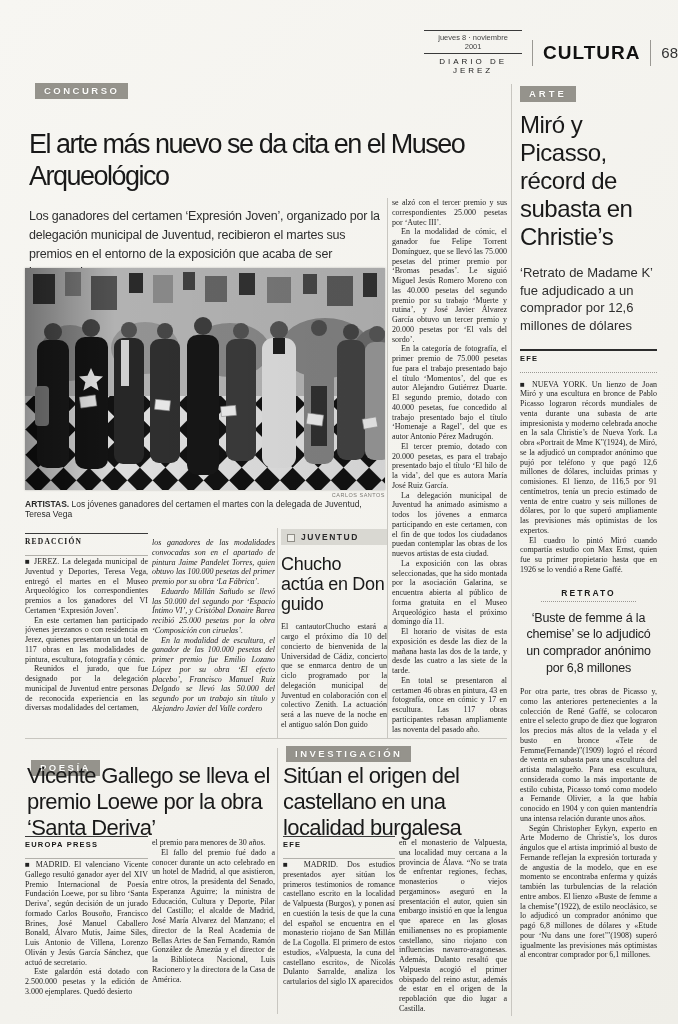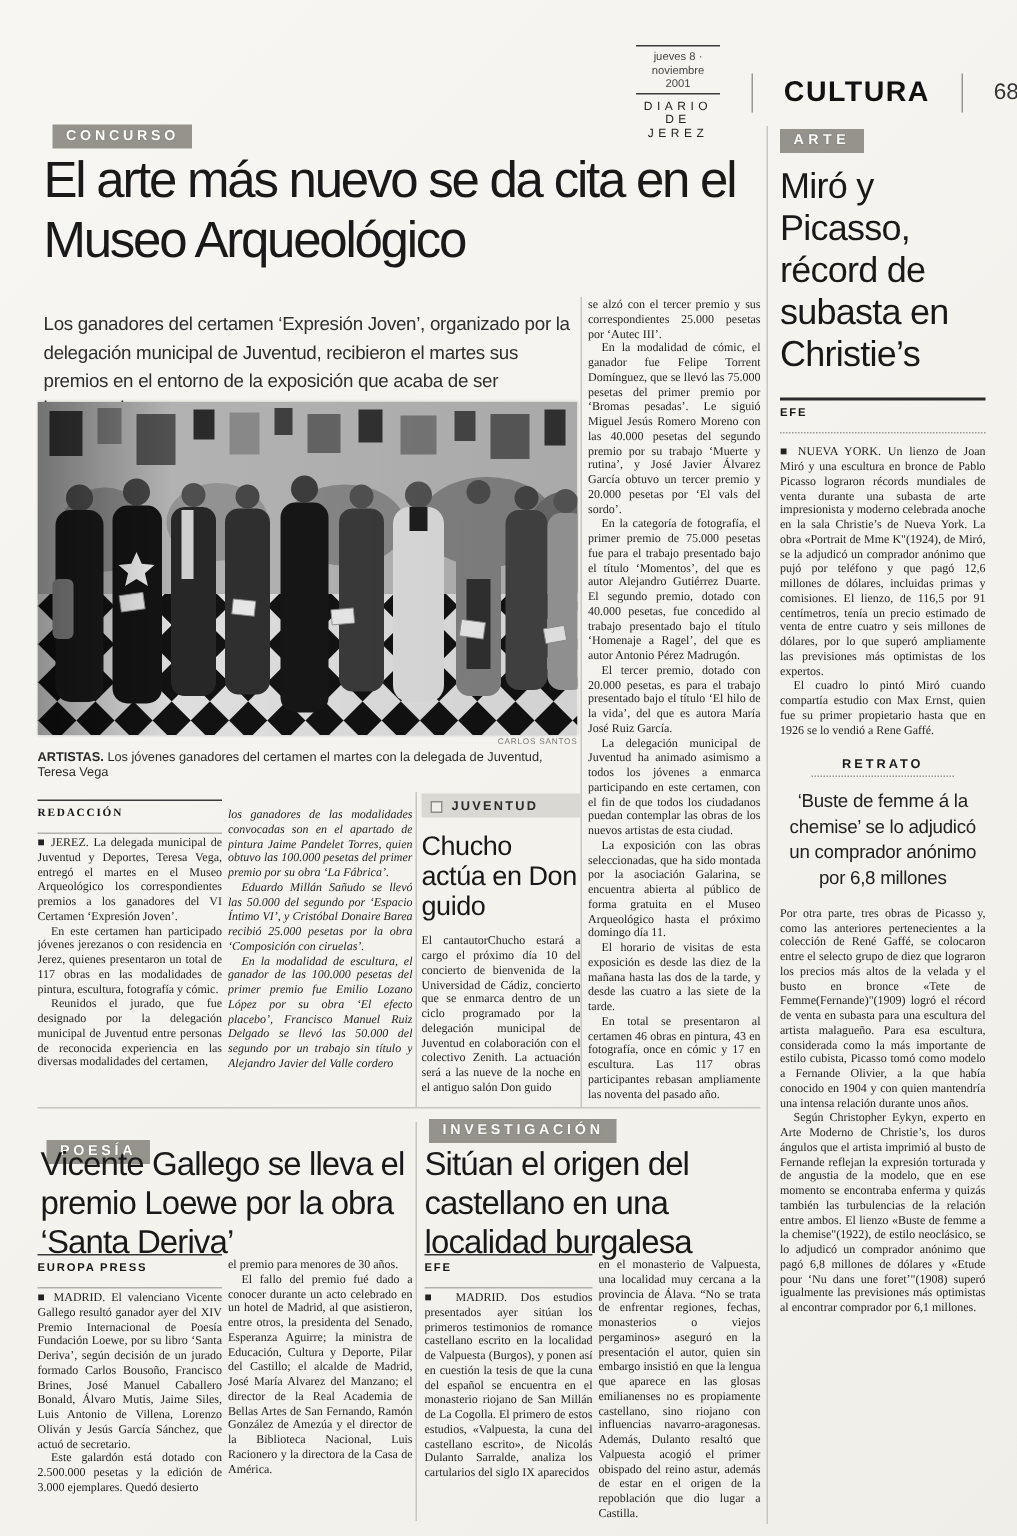"jueves 8 · noviembre 2001" div.abs { gap: 21px -> none }
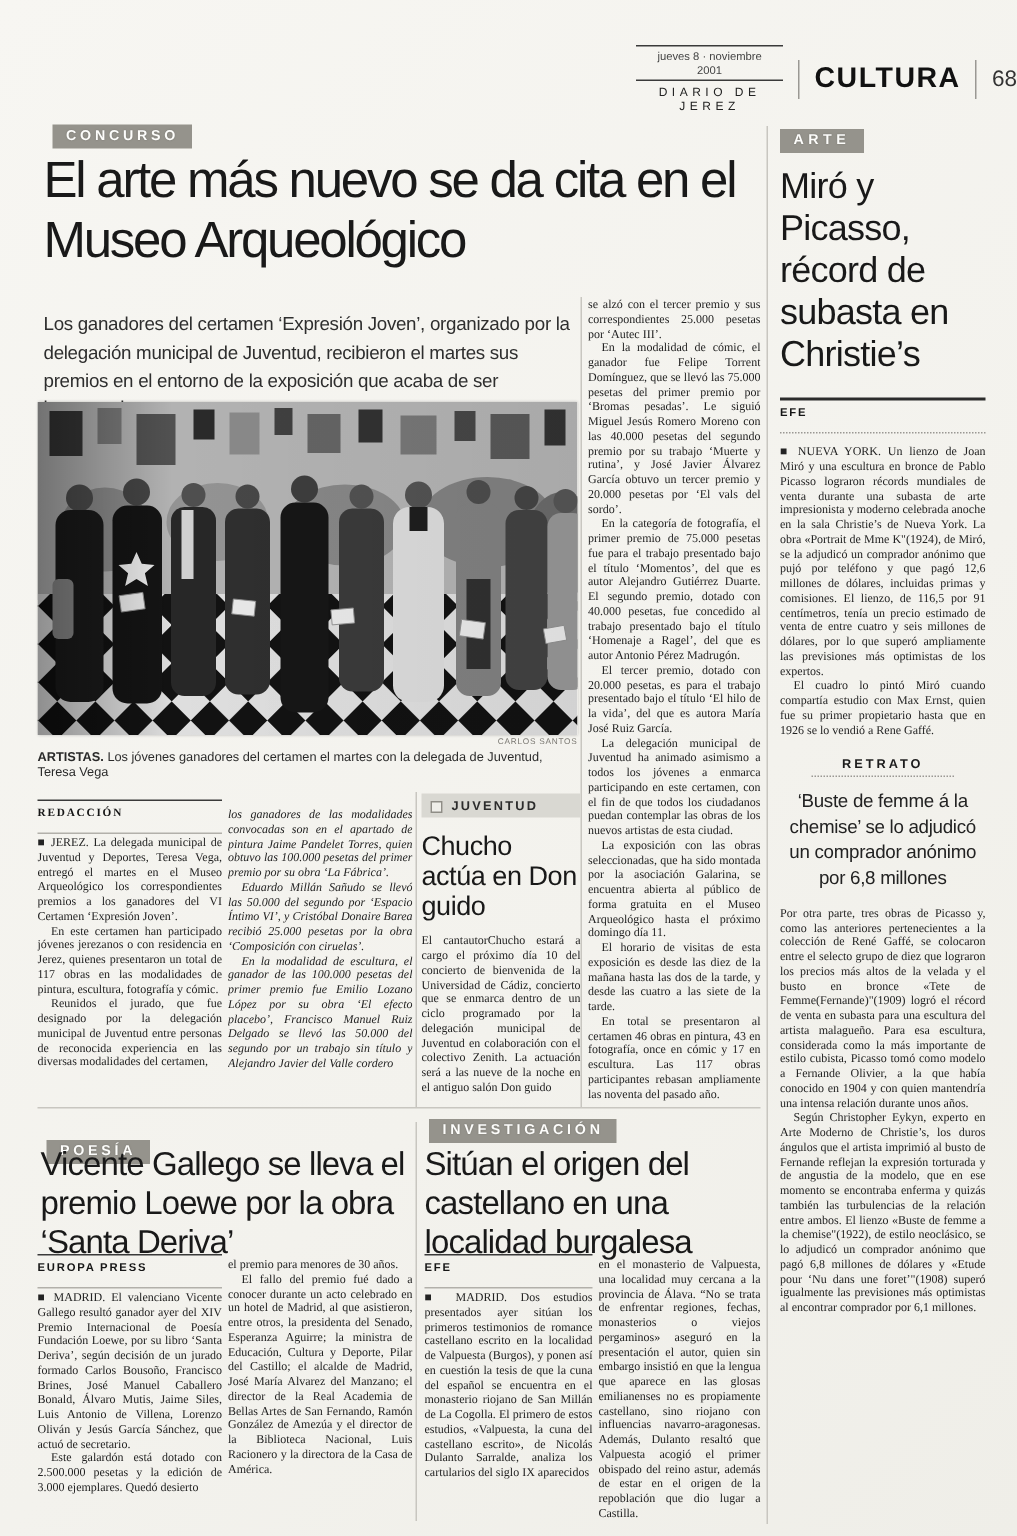"El arte más nuevo se" .h-main { font-size: 34px -> 27px; margin-top: none -> 29px }
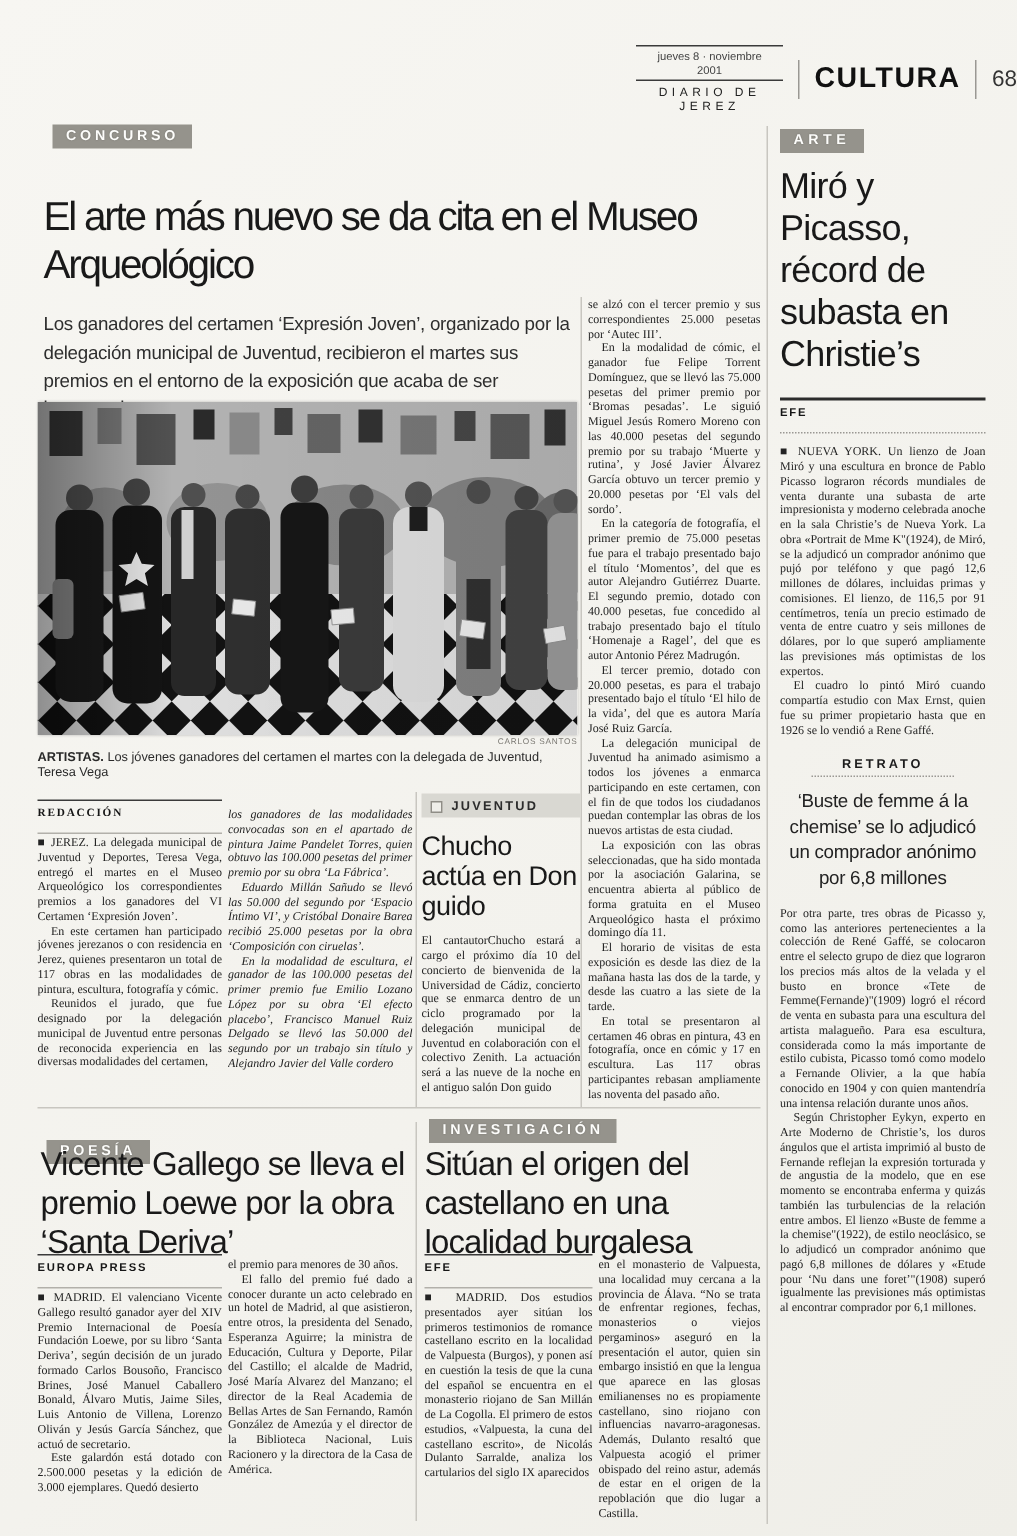"‘Retrato de Madame K’ fue" div.deck2 { html: none -> <div>‘Retrato de Madame K’ fue adjudicado a un comprador por 12,6 millones de dólares</div> }
